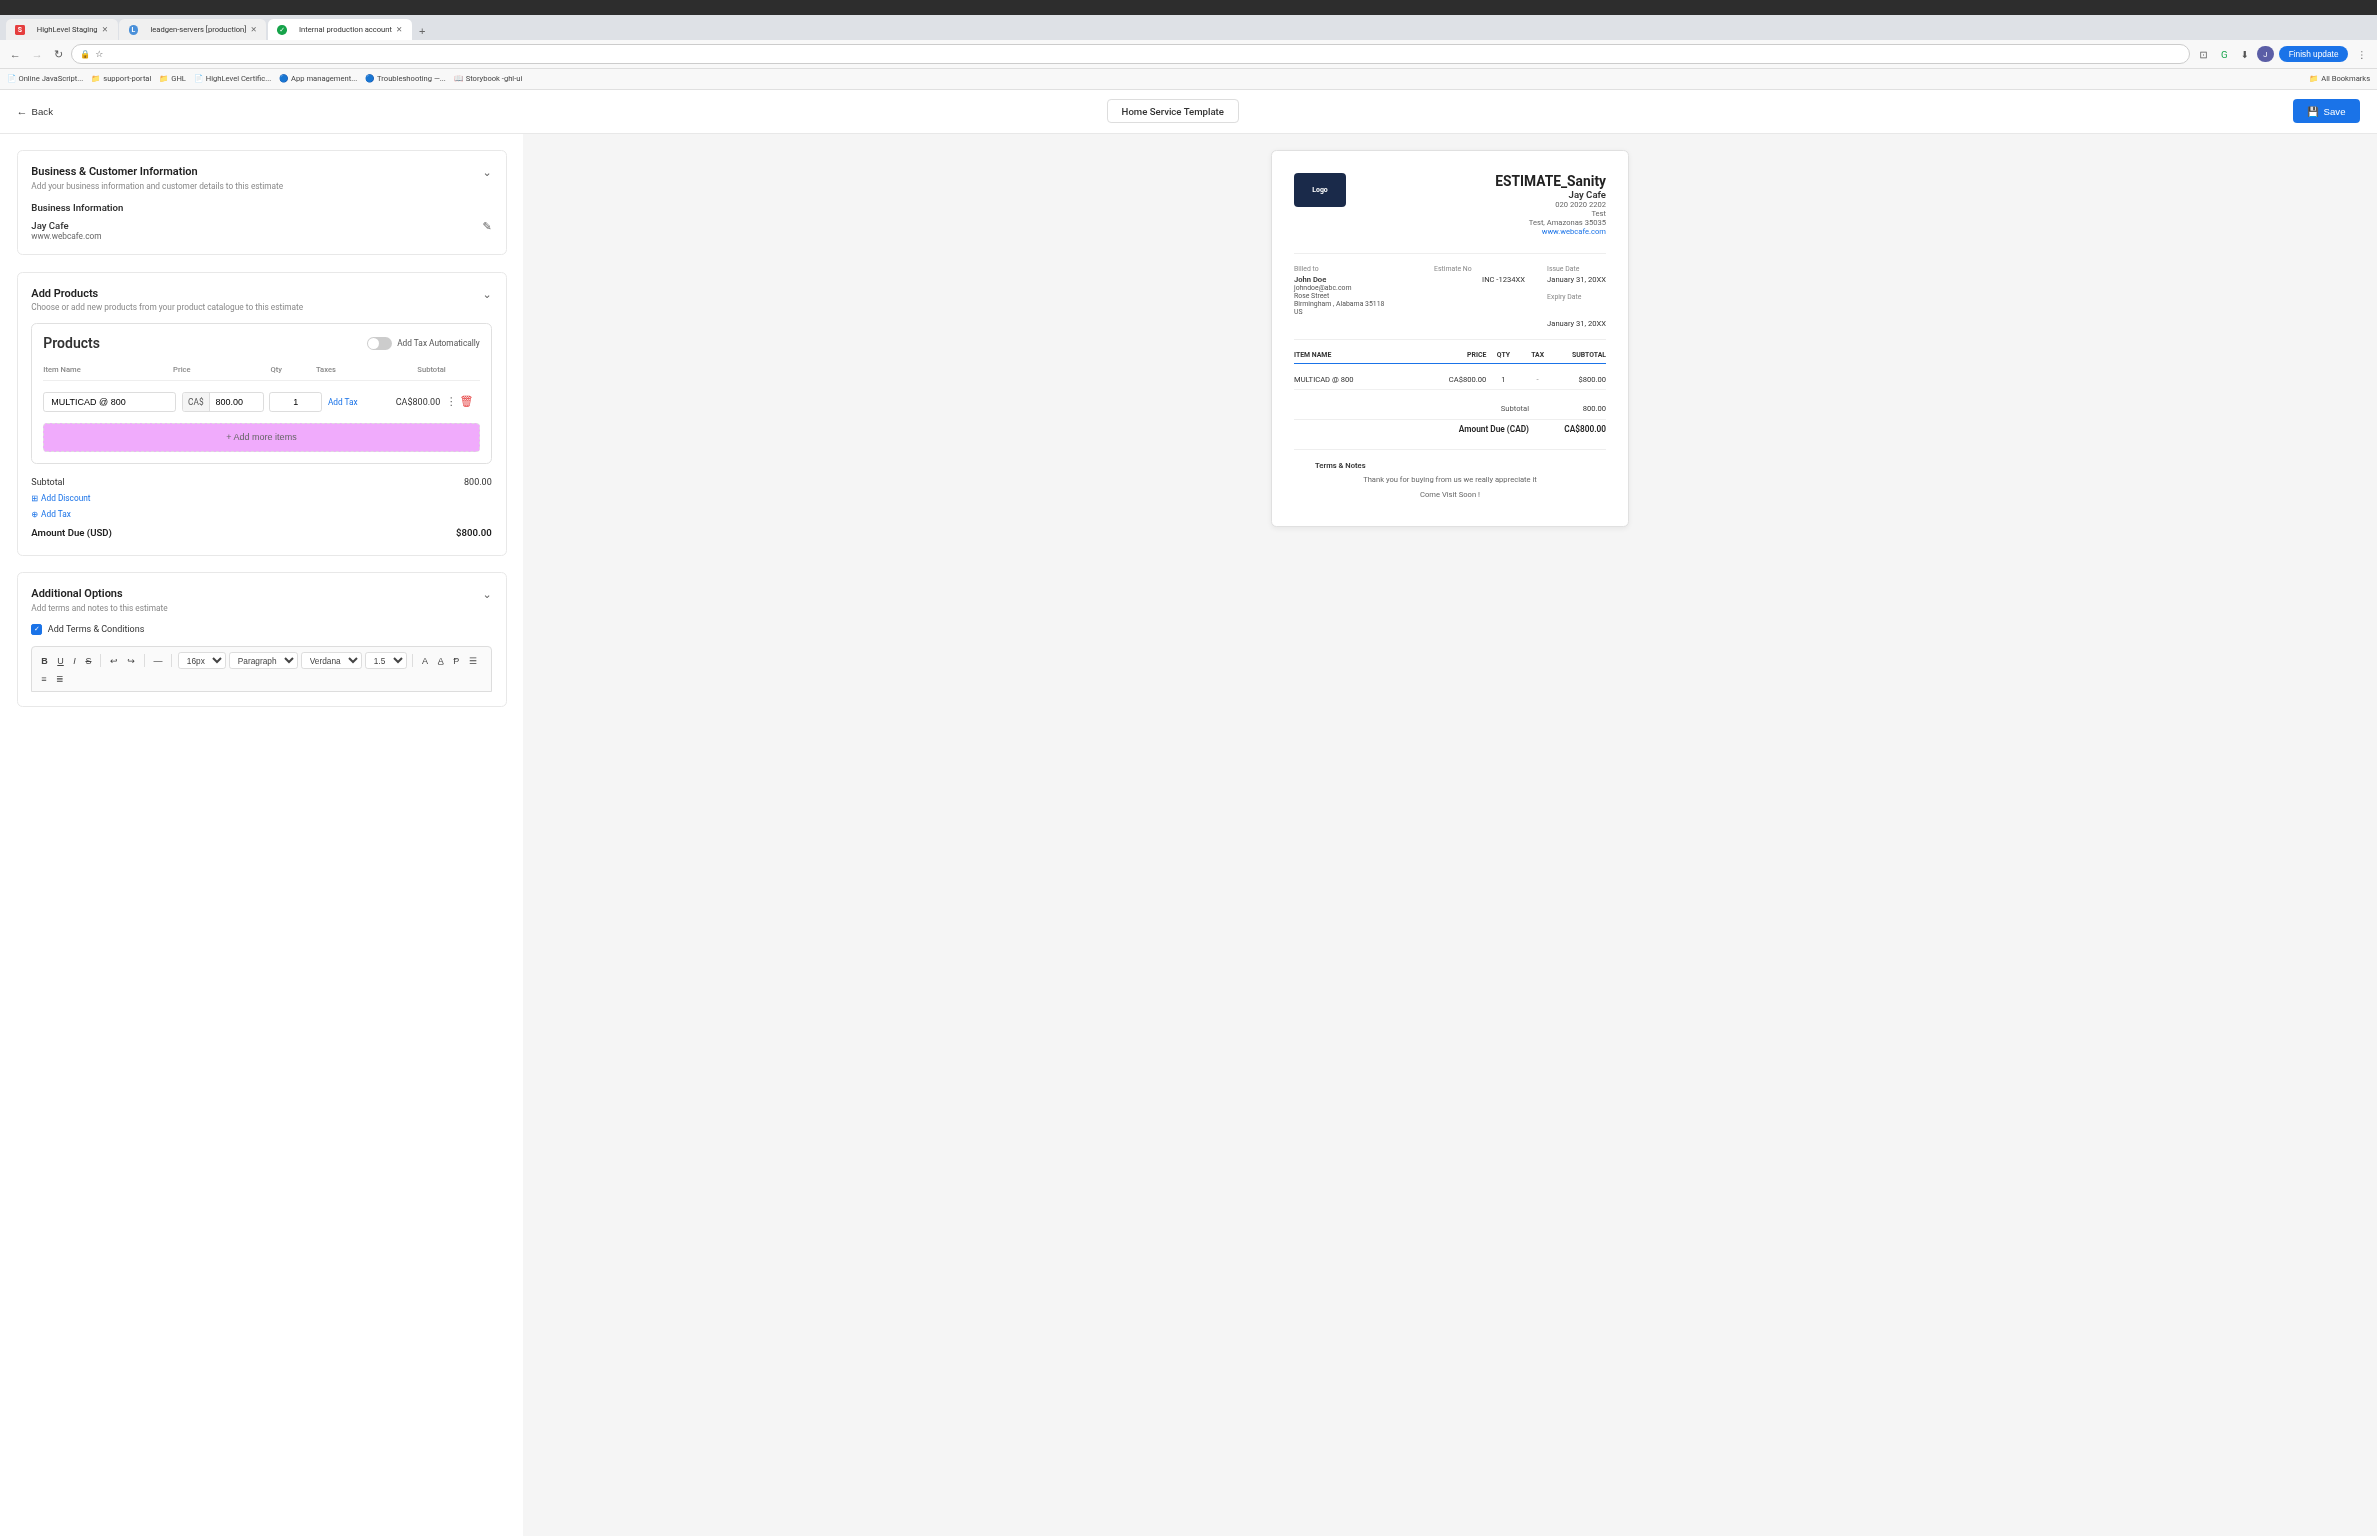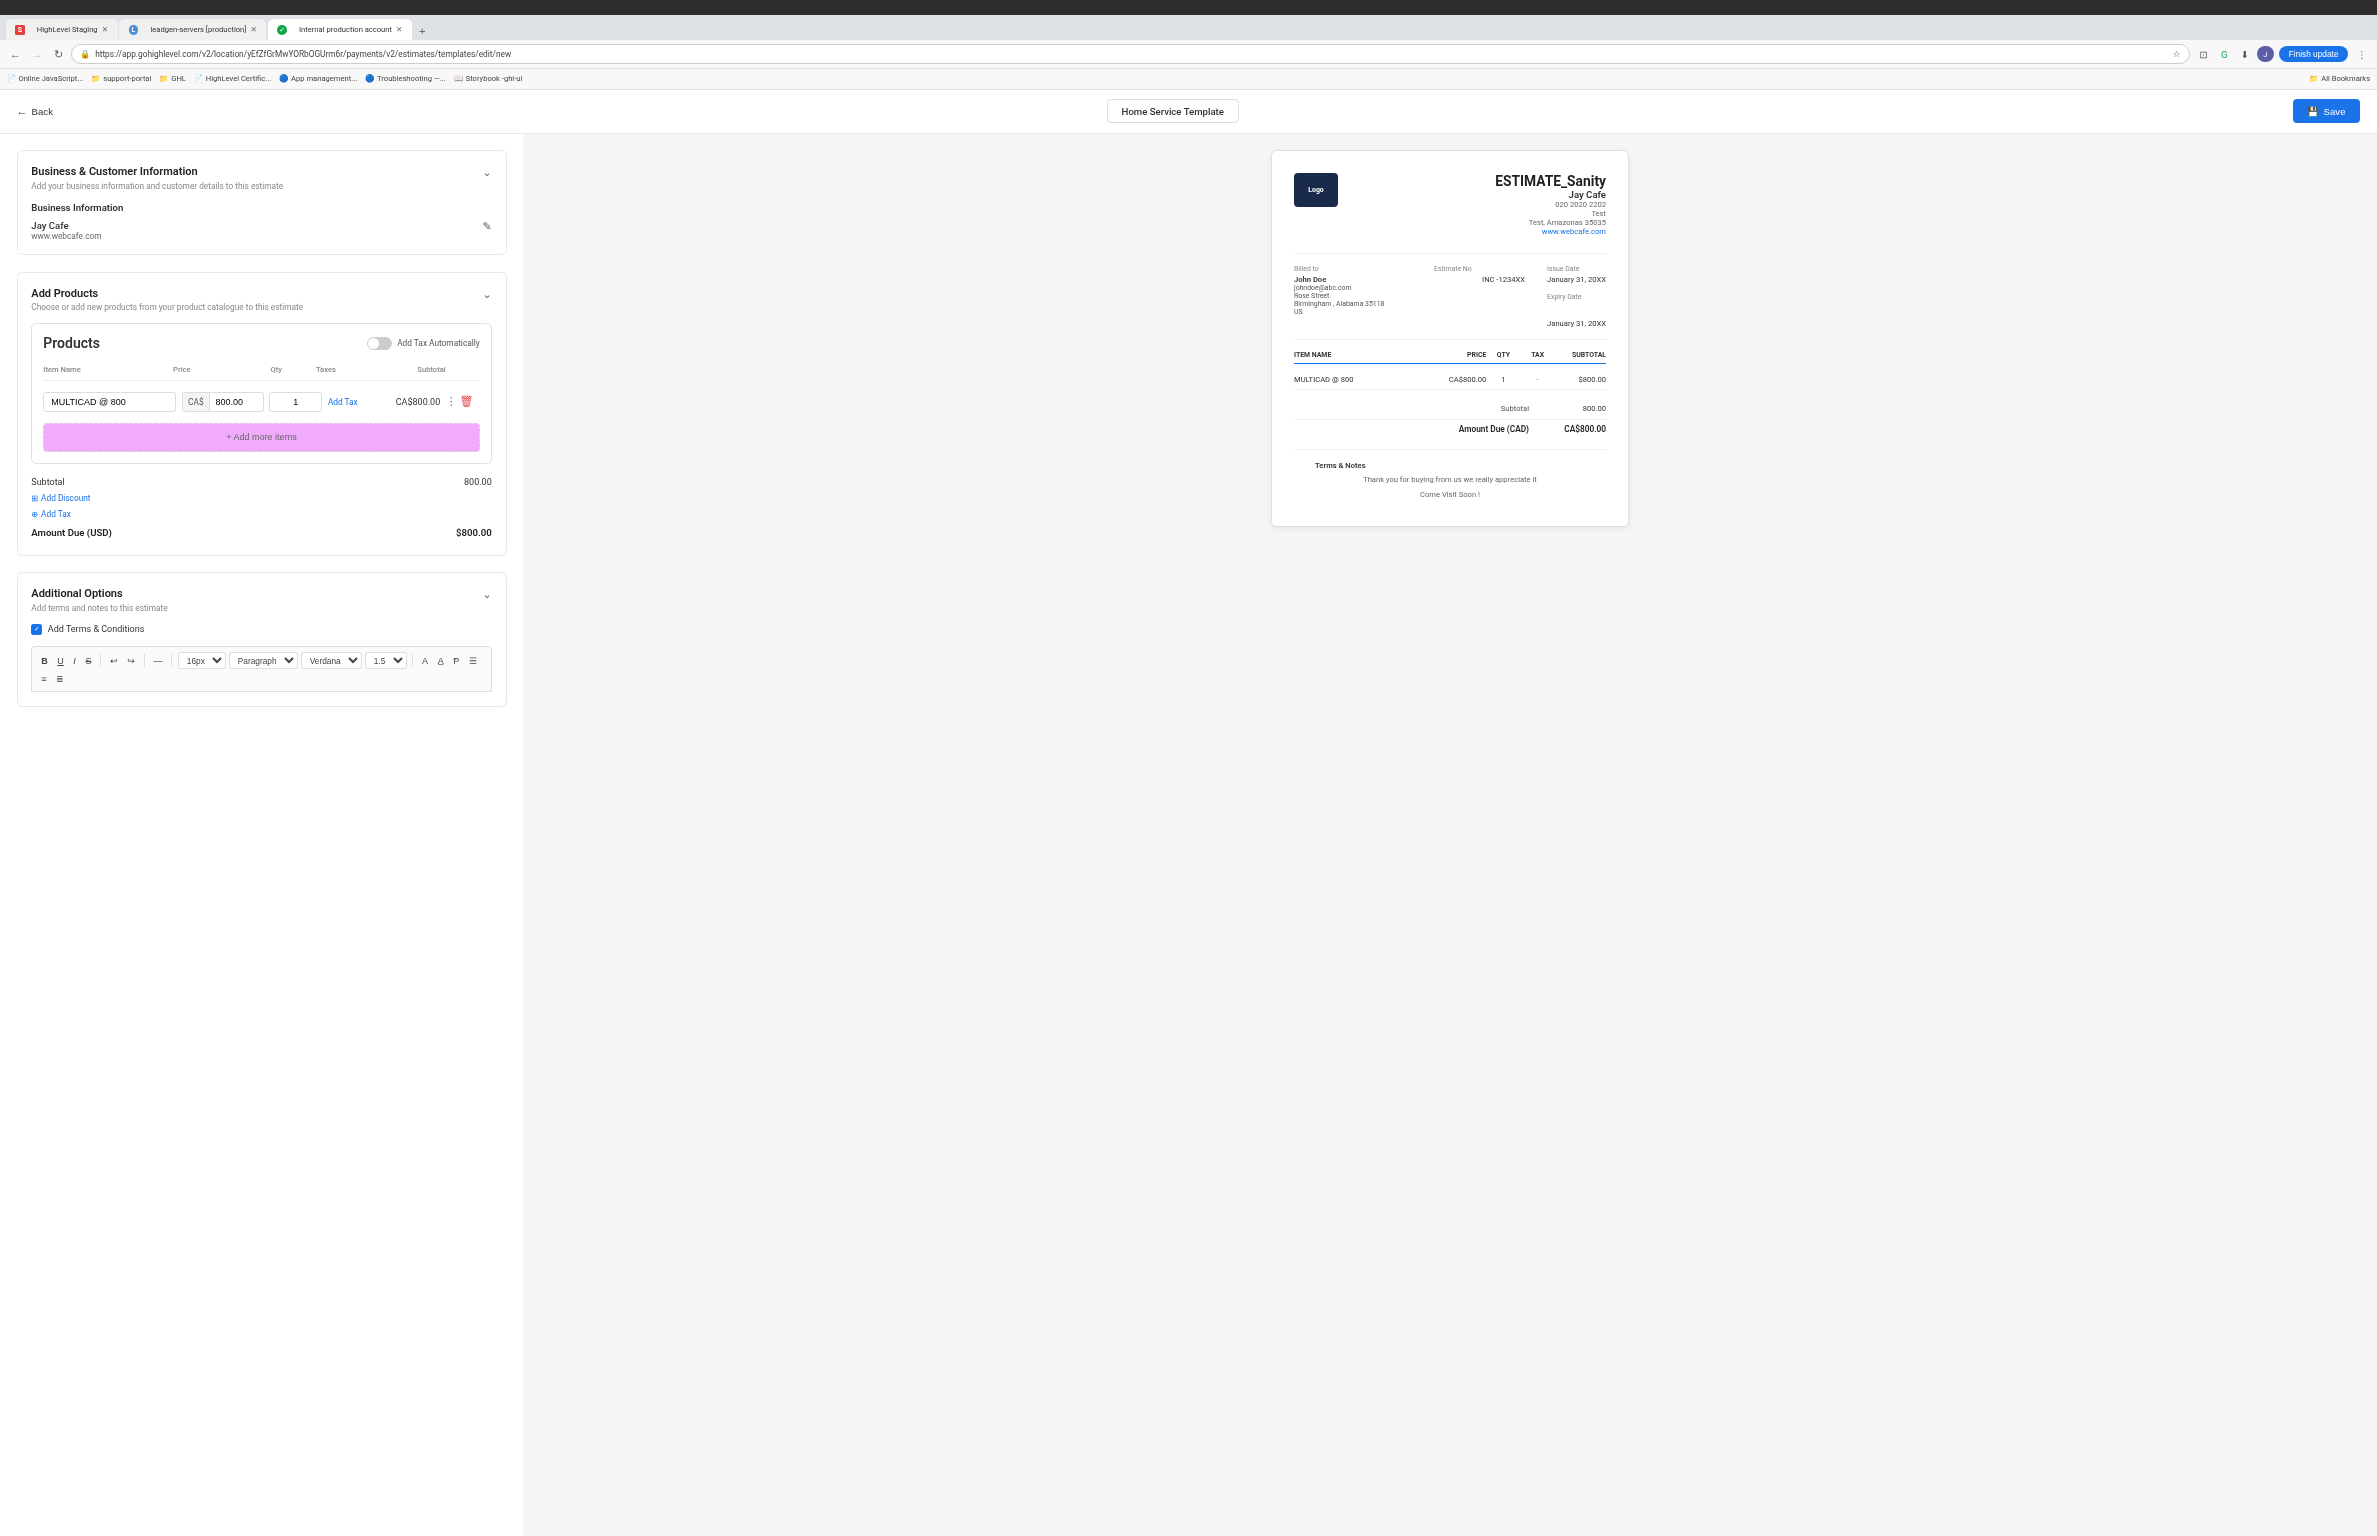"https://app.gohighlevel.com/v2/location/" span.url-text { html: <span>https://app.gohighlevel.com/v2/location/yEfZfGrMwYORbOGUrm6r/payments/v2/estimates/templates/edit/new</span> -> none }
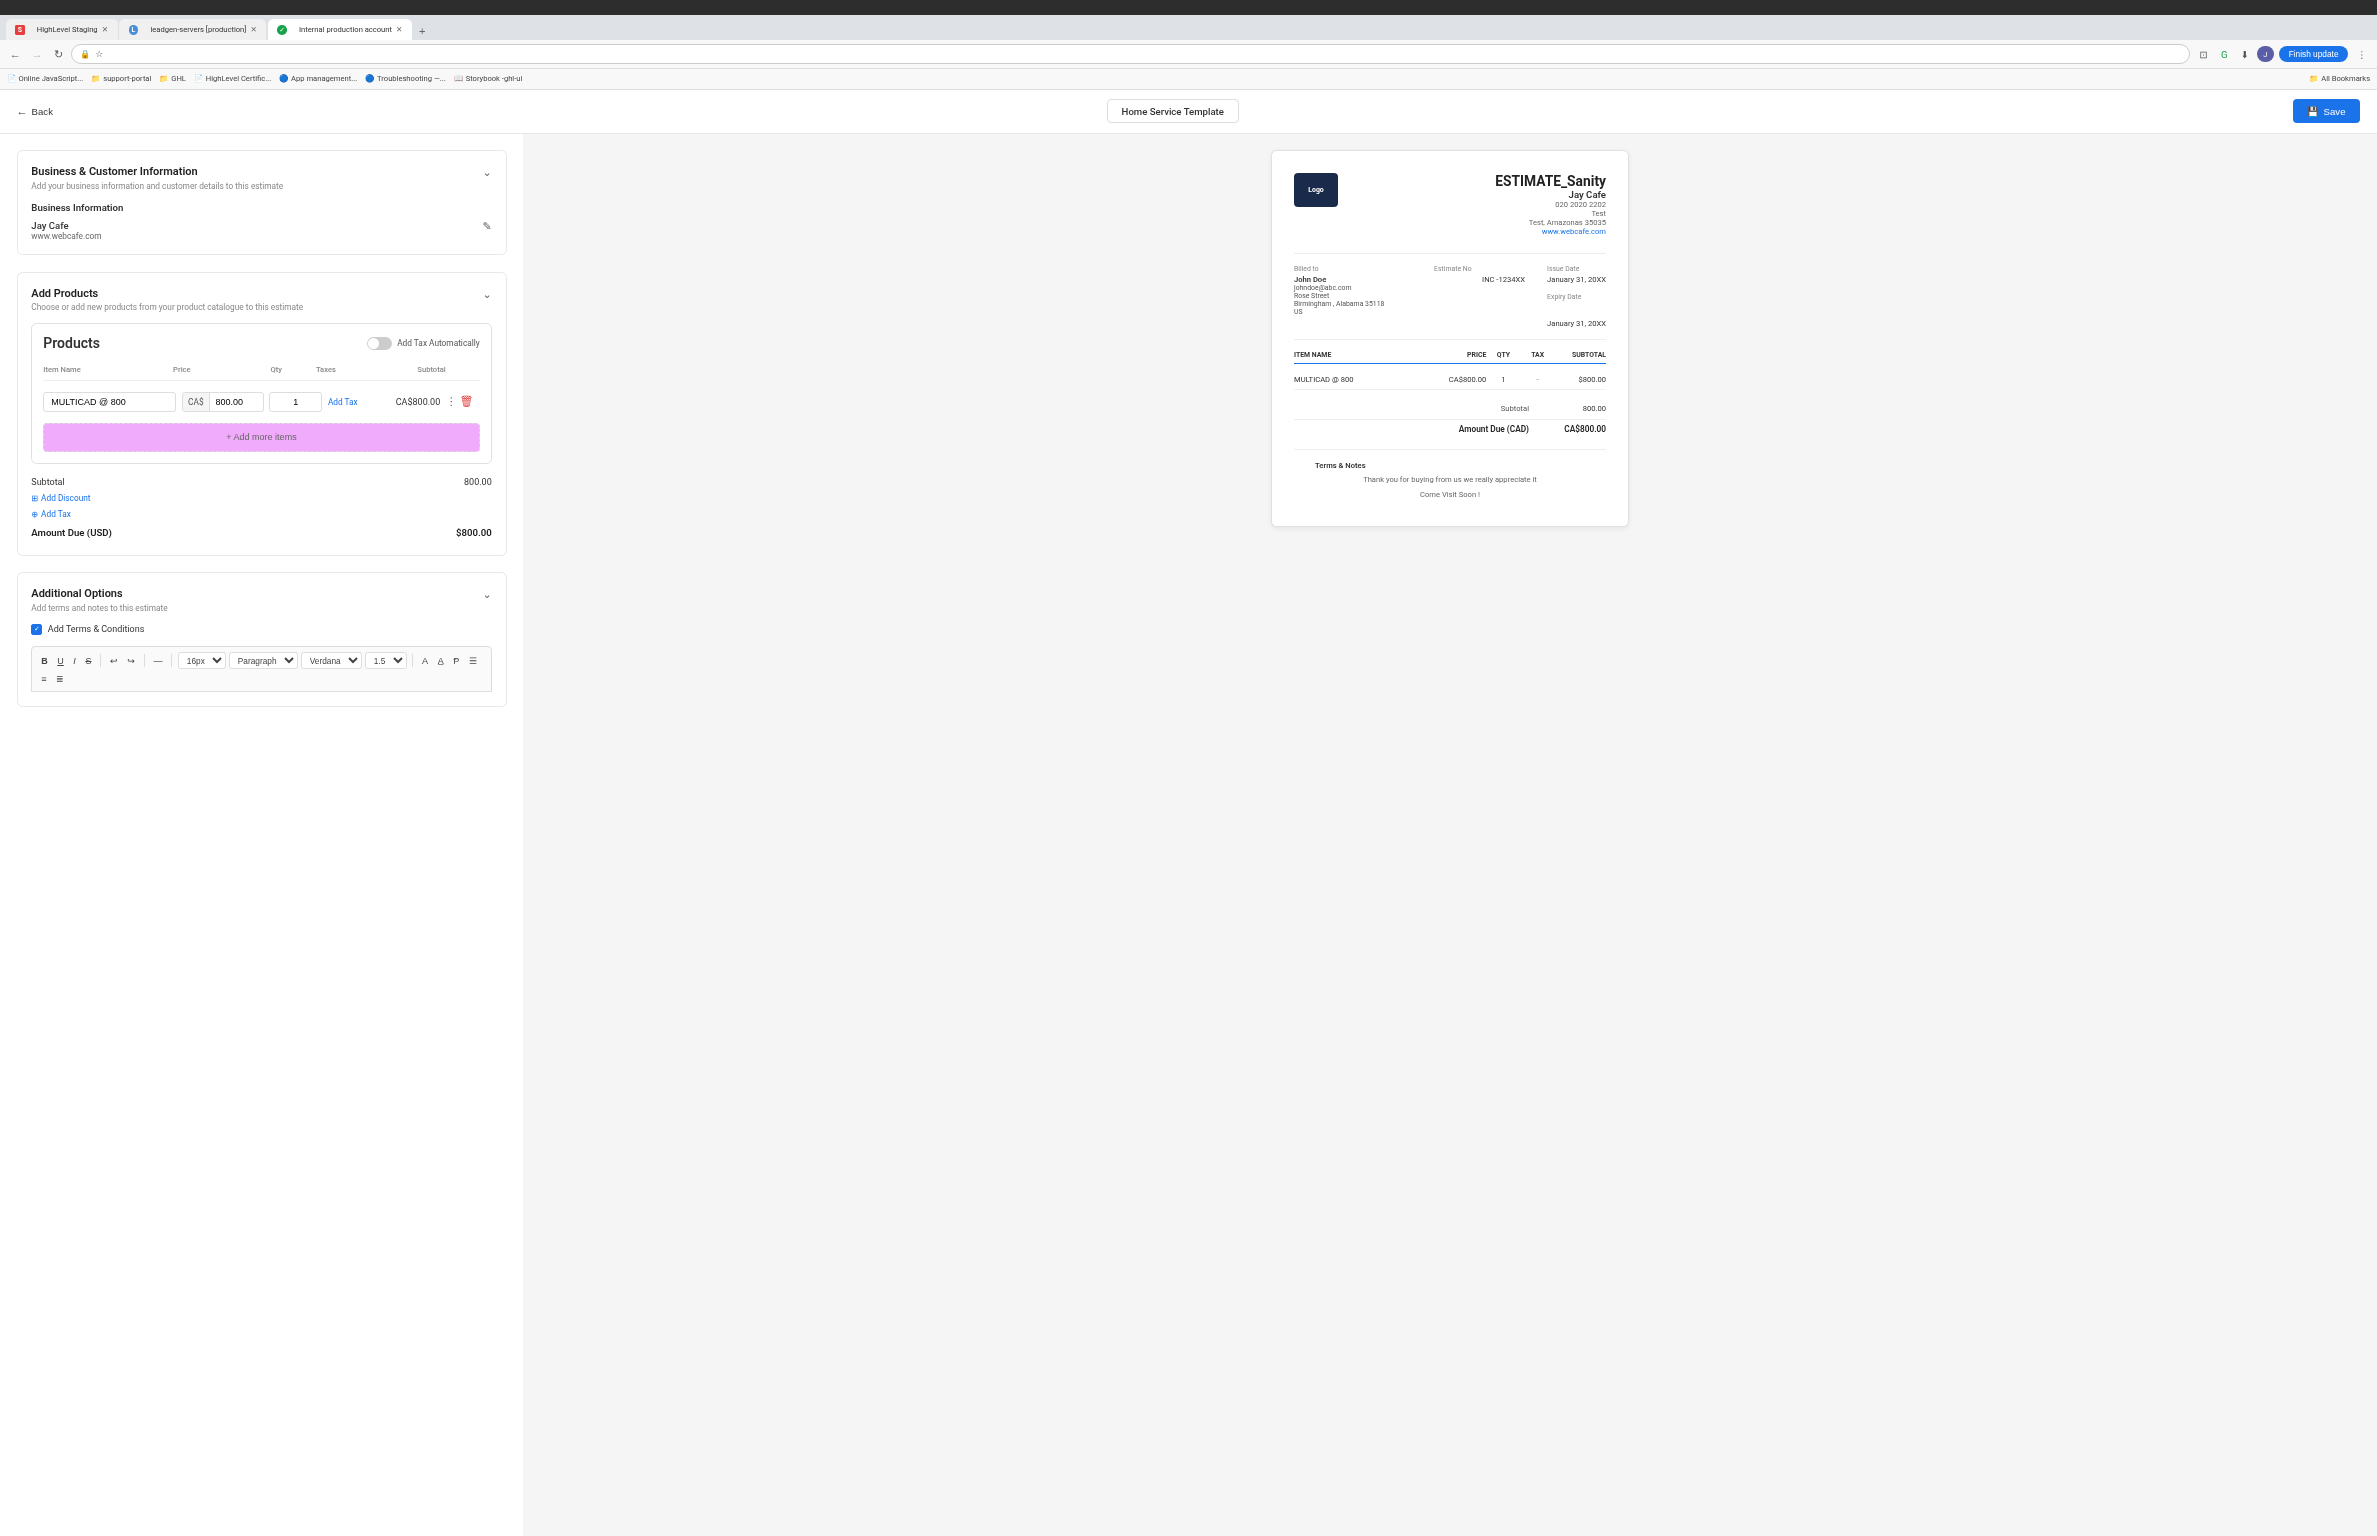"Logo" .estimate-logo { width: 44px -> 52px }
